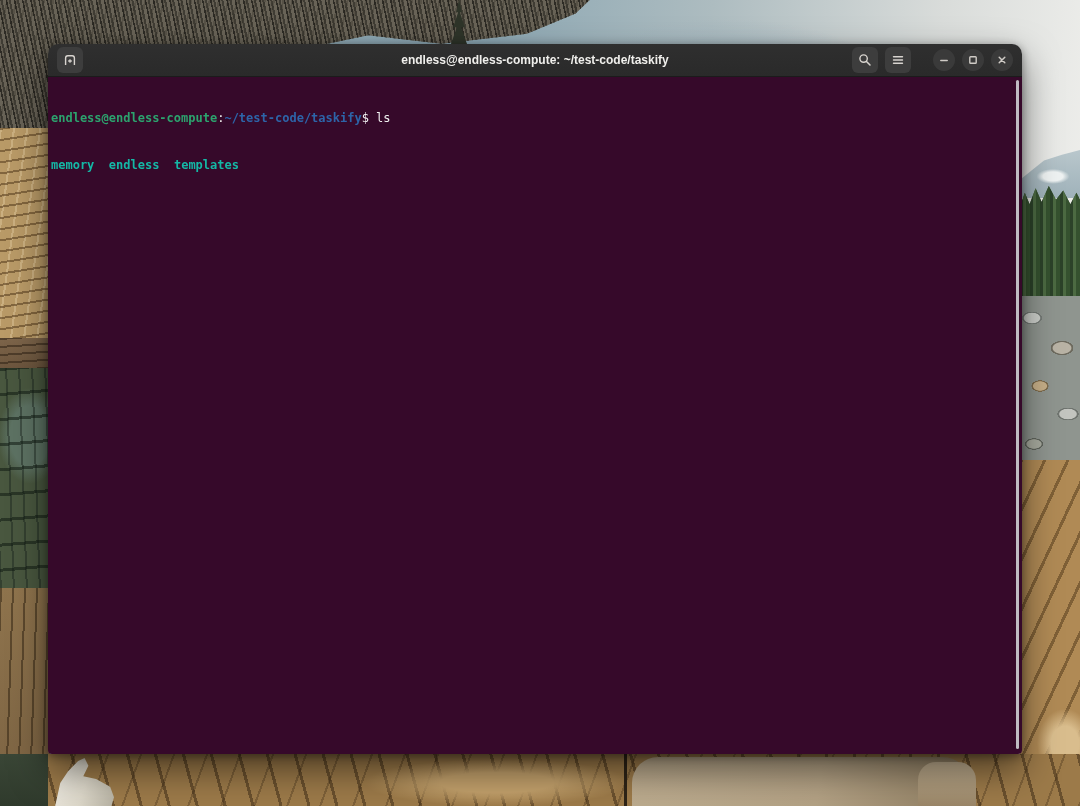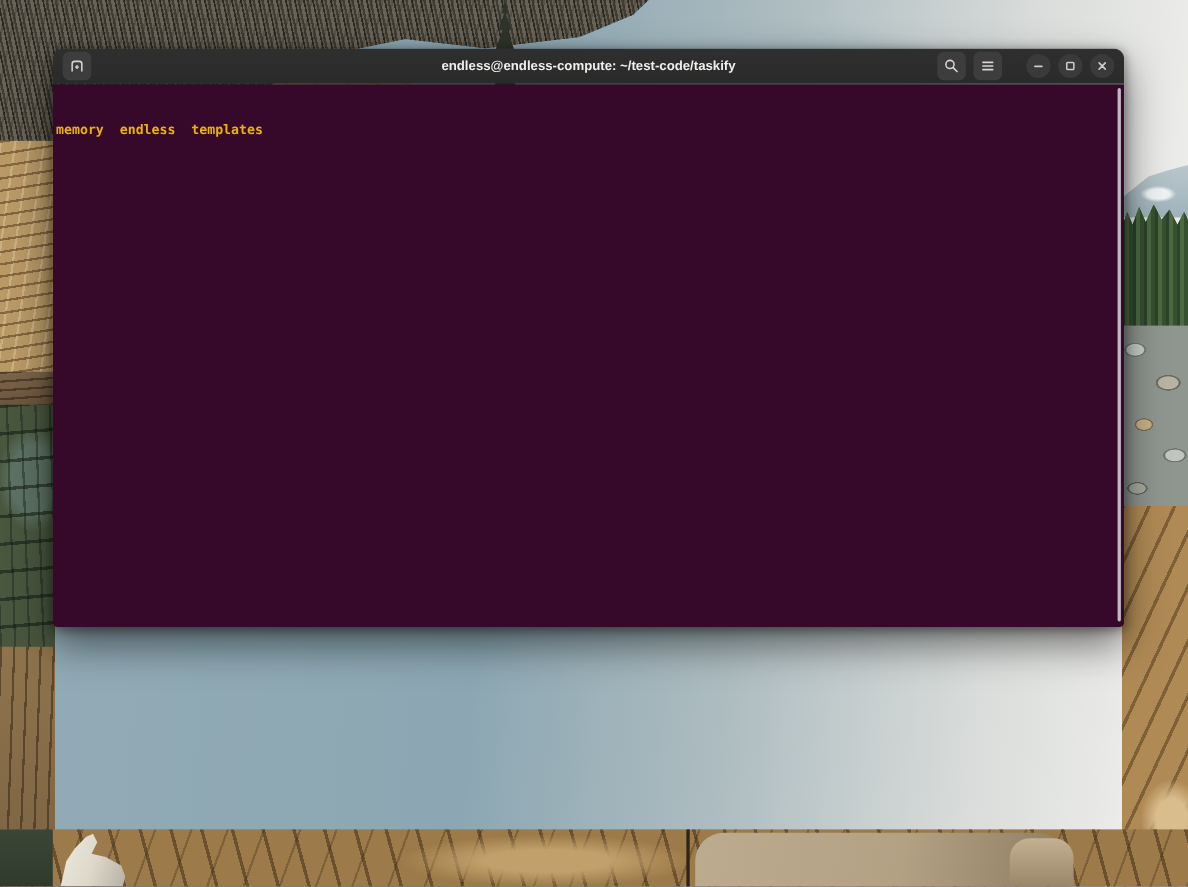"endless@endless-compute:" .window { height: 526px -> 710px }
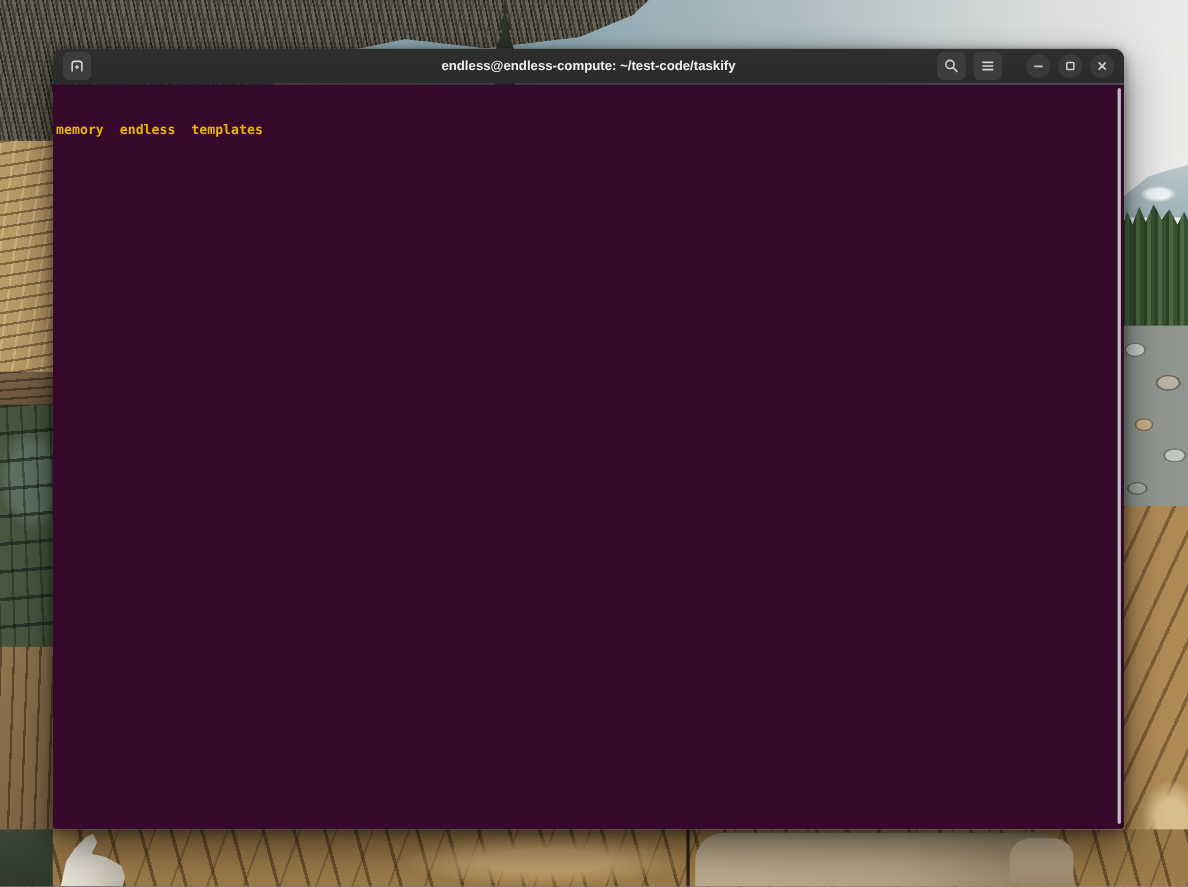"endless@endless-compute:~/test-code/task" div.tline { html: none -> <div><span>endless@endless-compute</span><span>:</span><span>~/test-code/taskify</span><span>$</span><span>ls</span></div> }
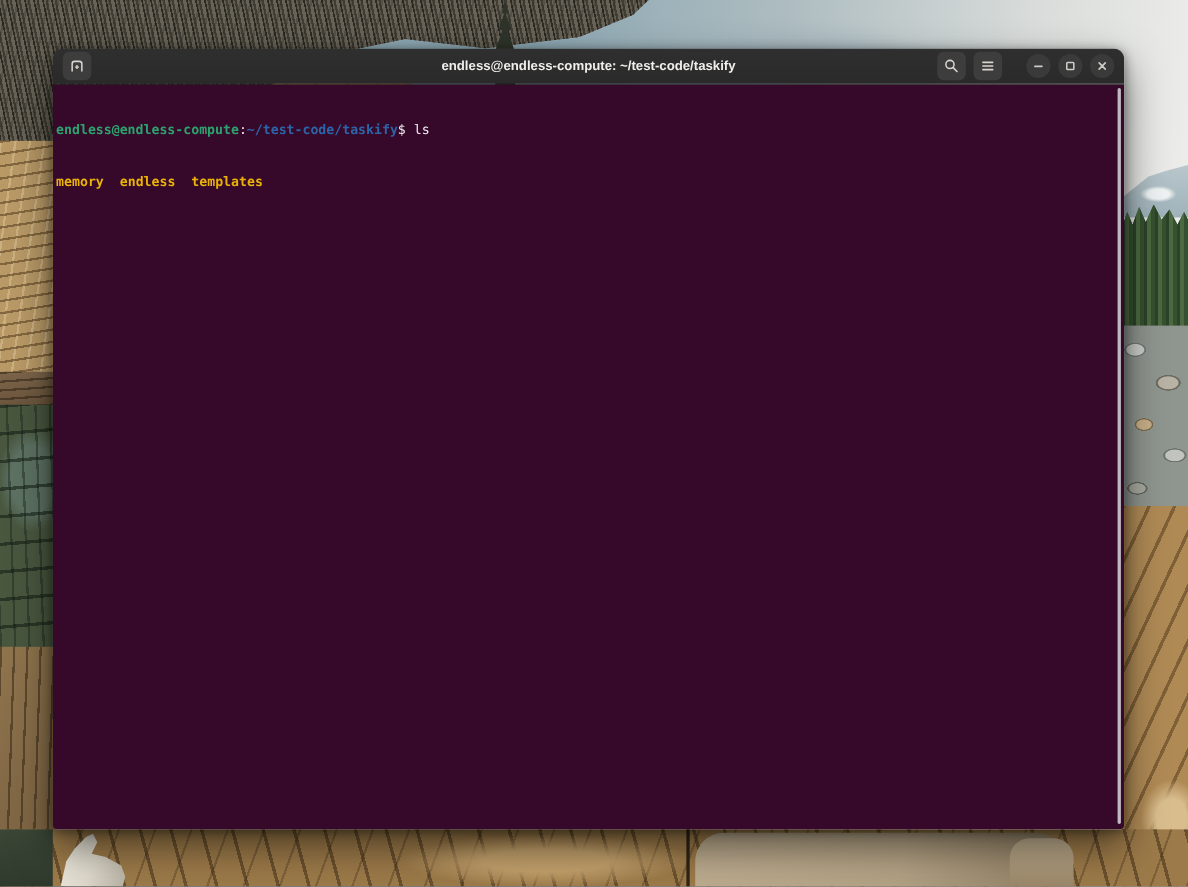"memory" .dir { color: #eab308 -> #14b8a6 }
